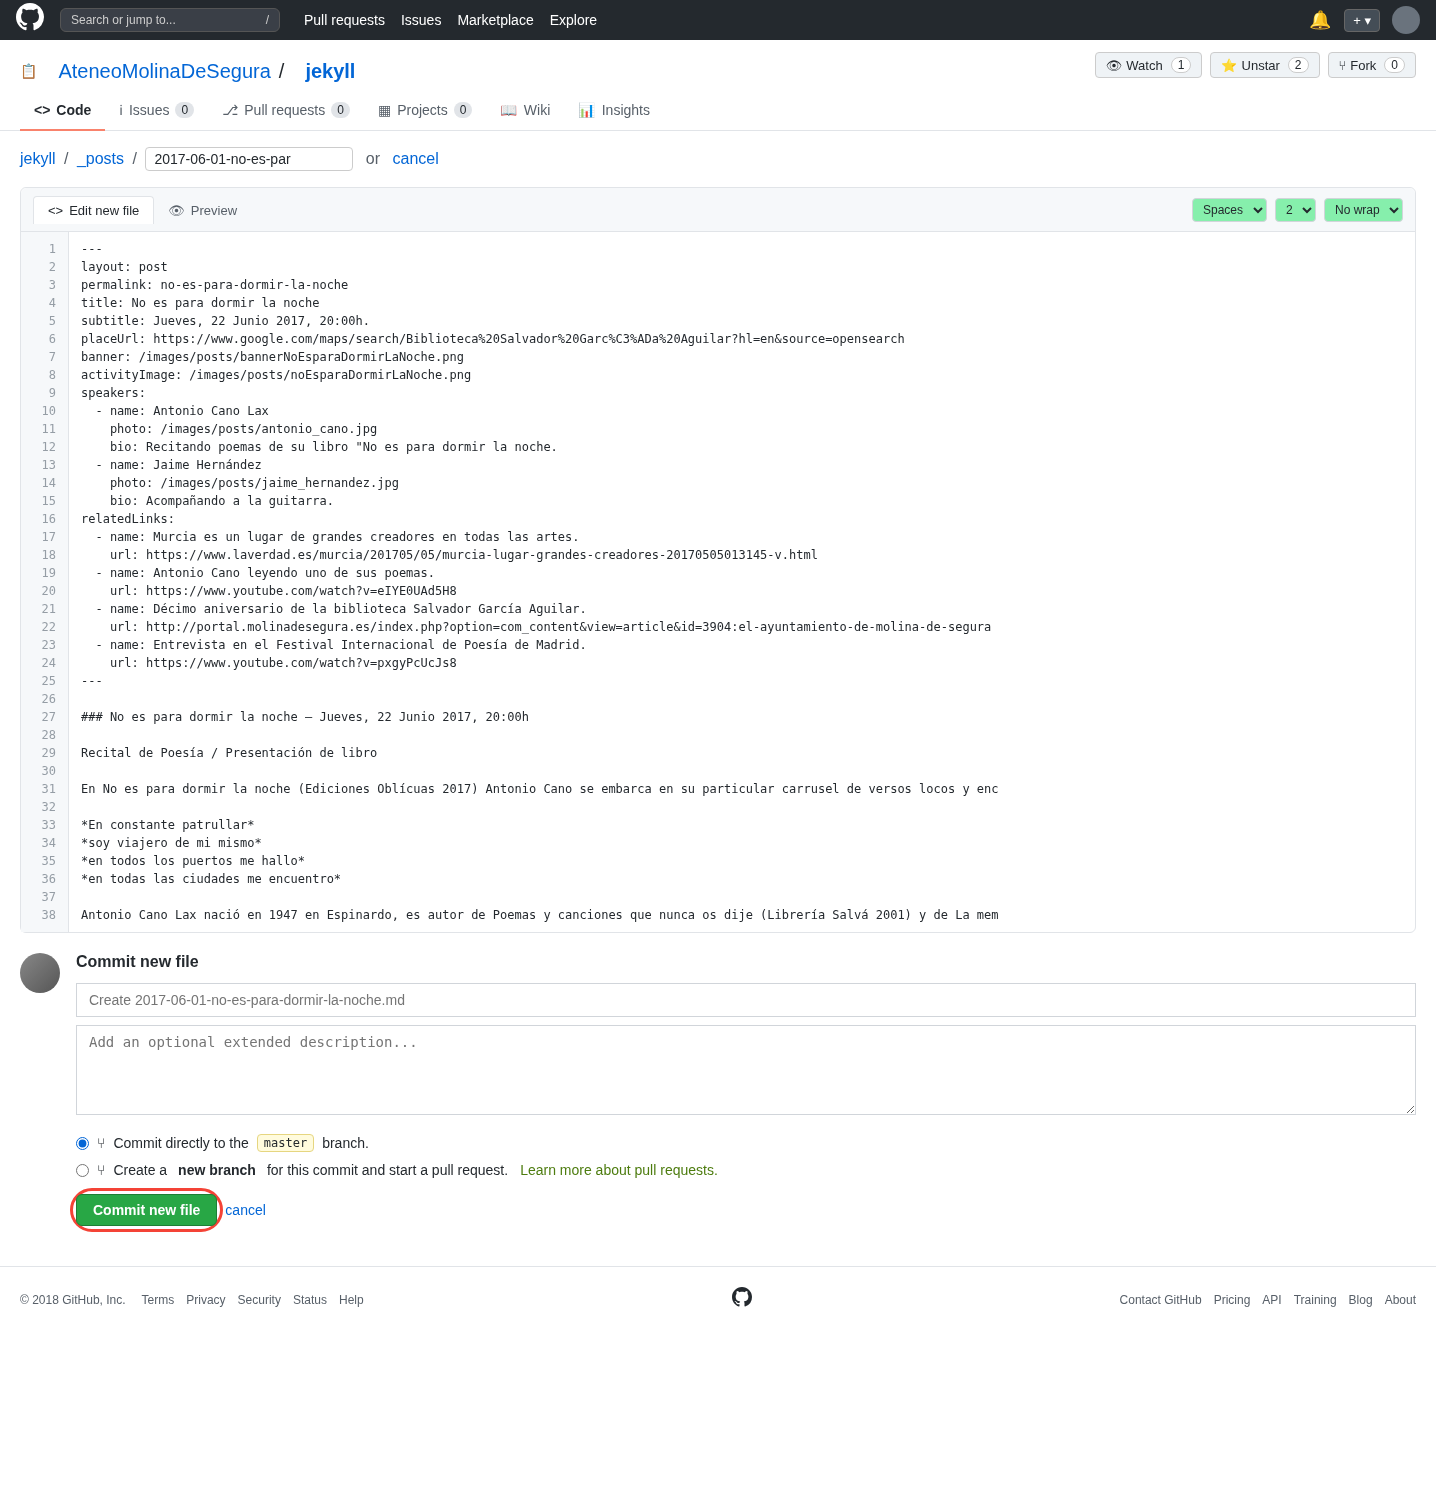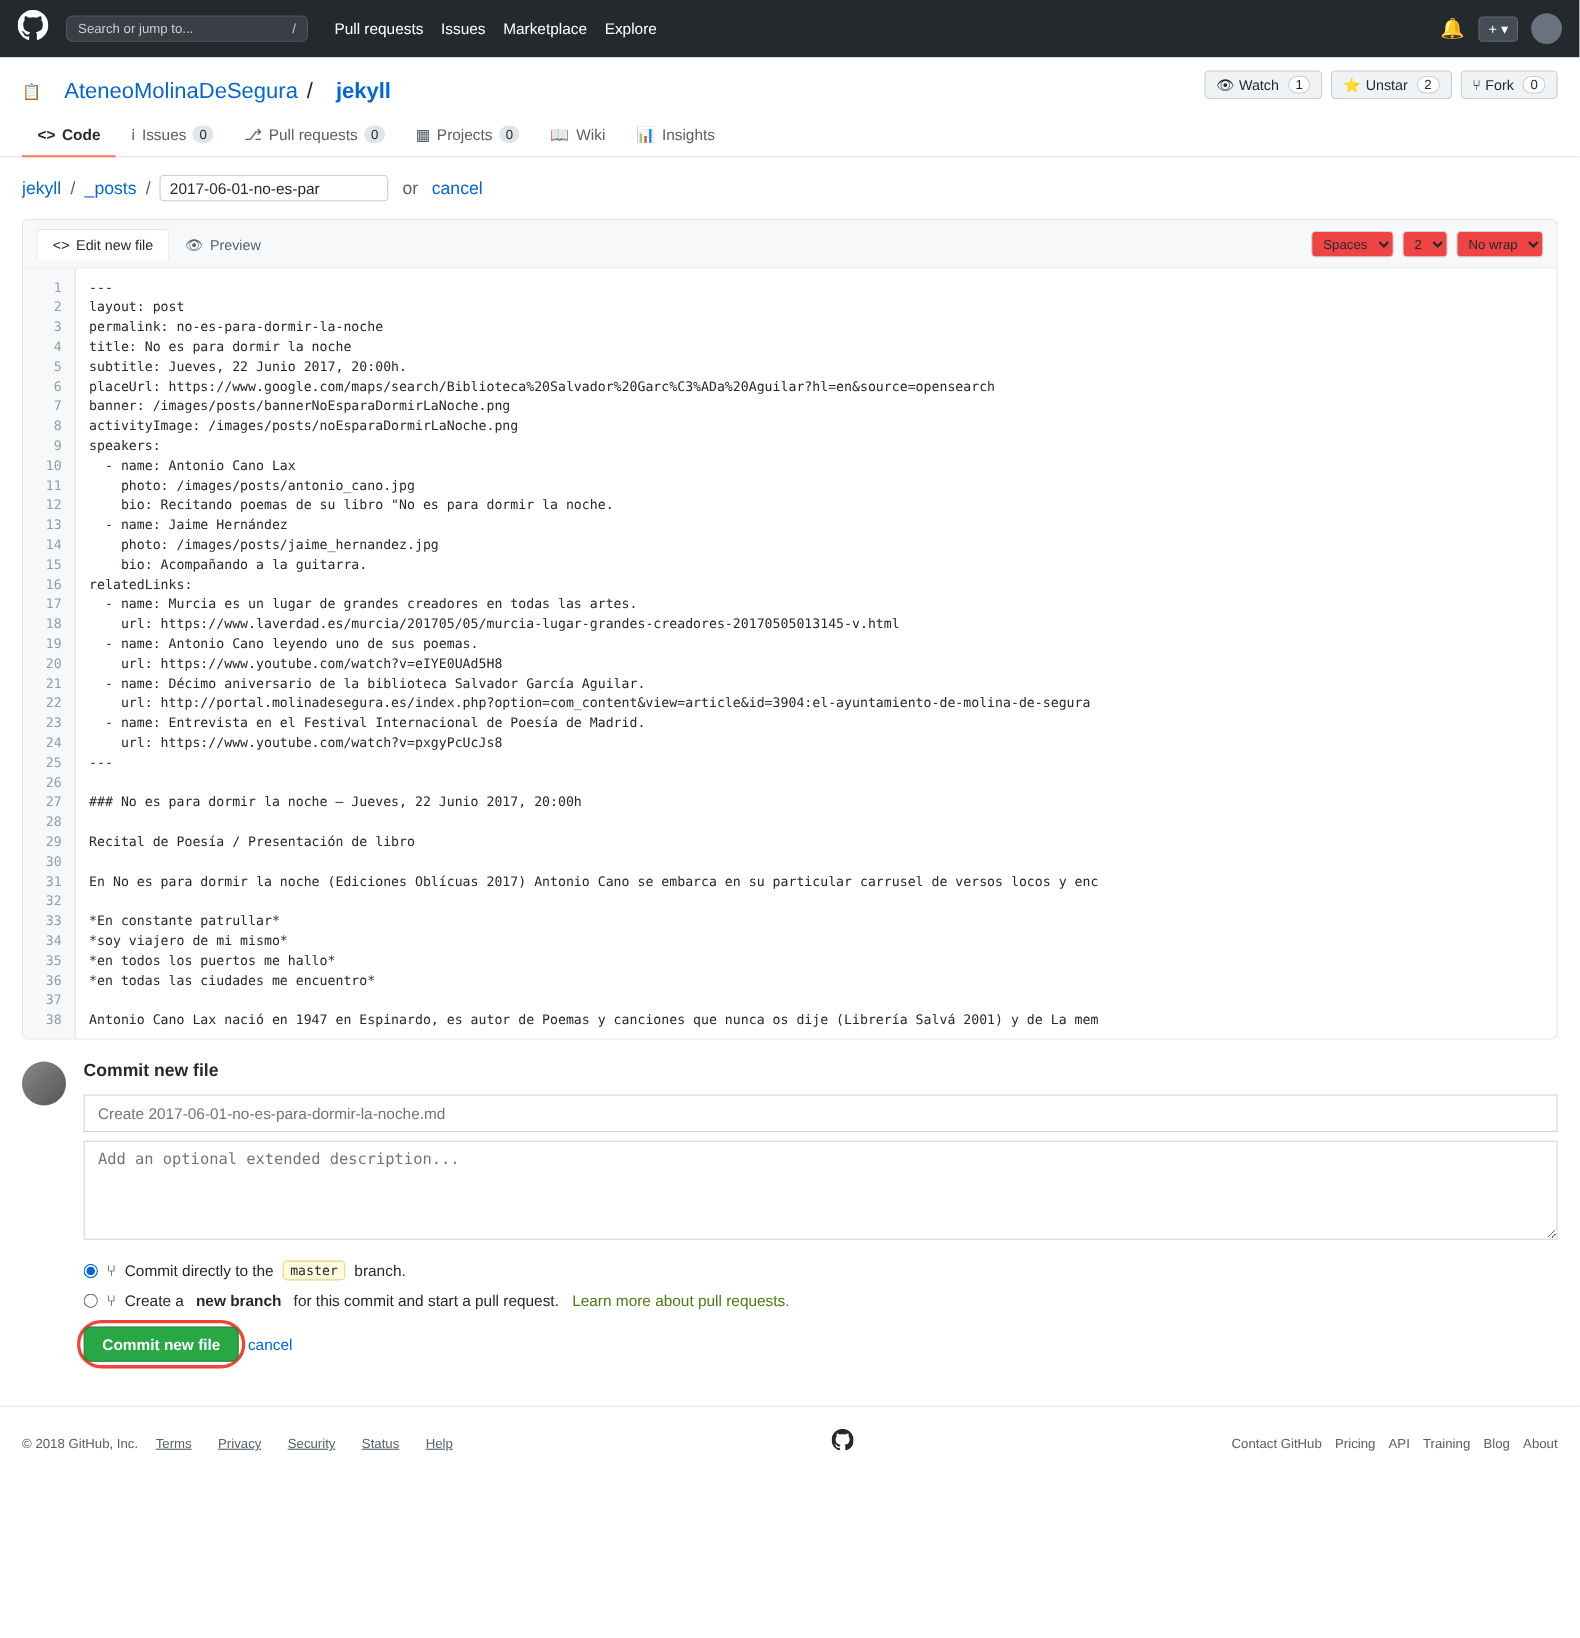"Search or jump to..." .navbar { height: 52px -> 40px }
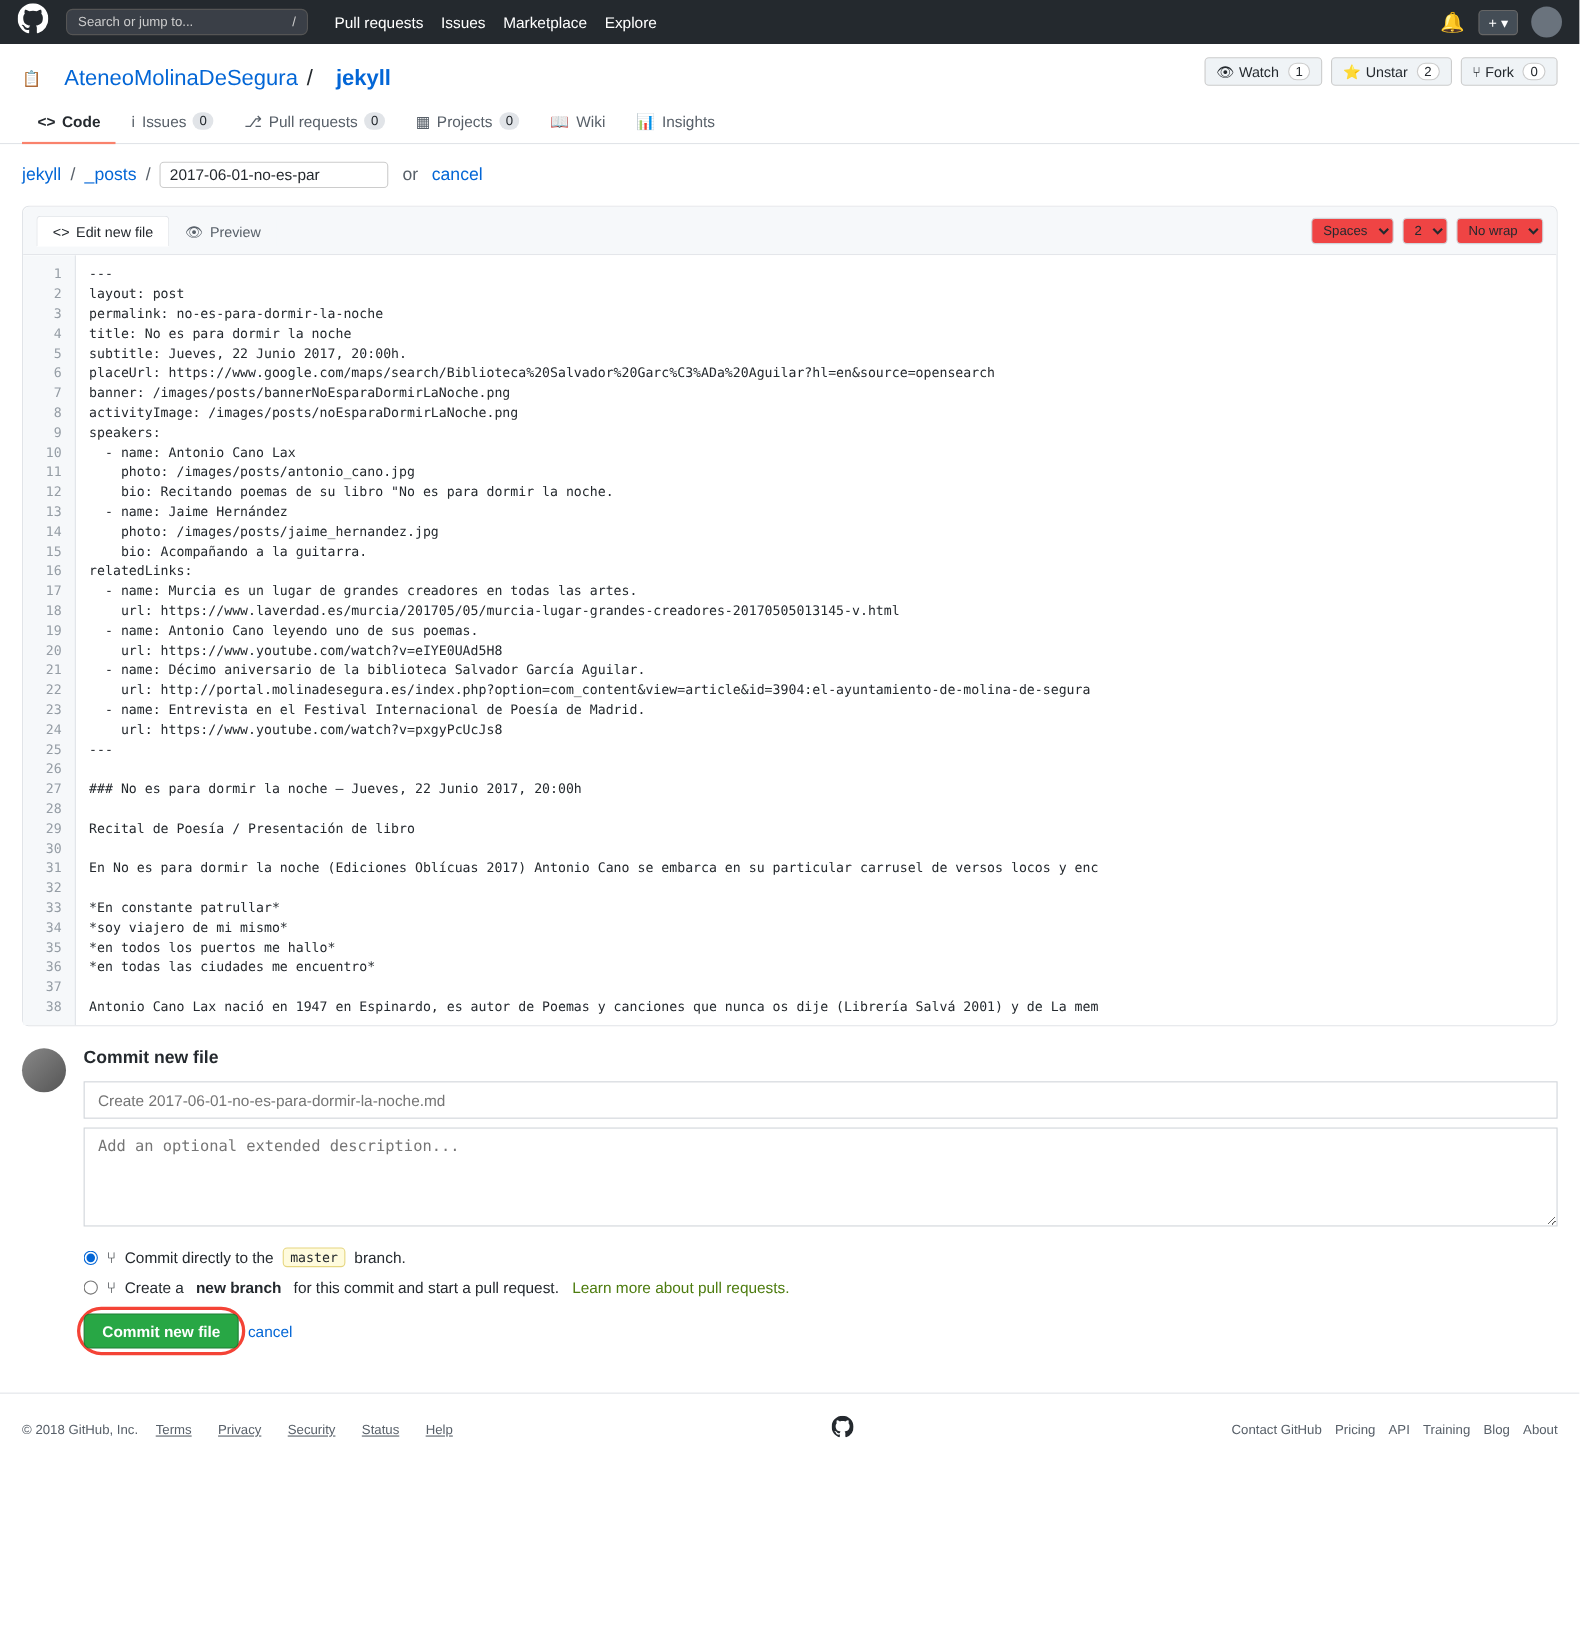"Spaces" .editor-controls select { background: #ef4444 -> #86efac }
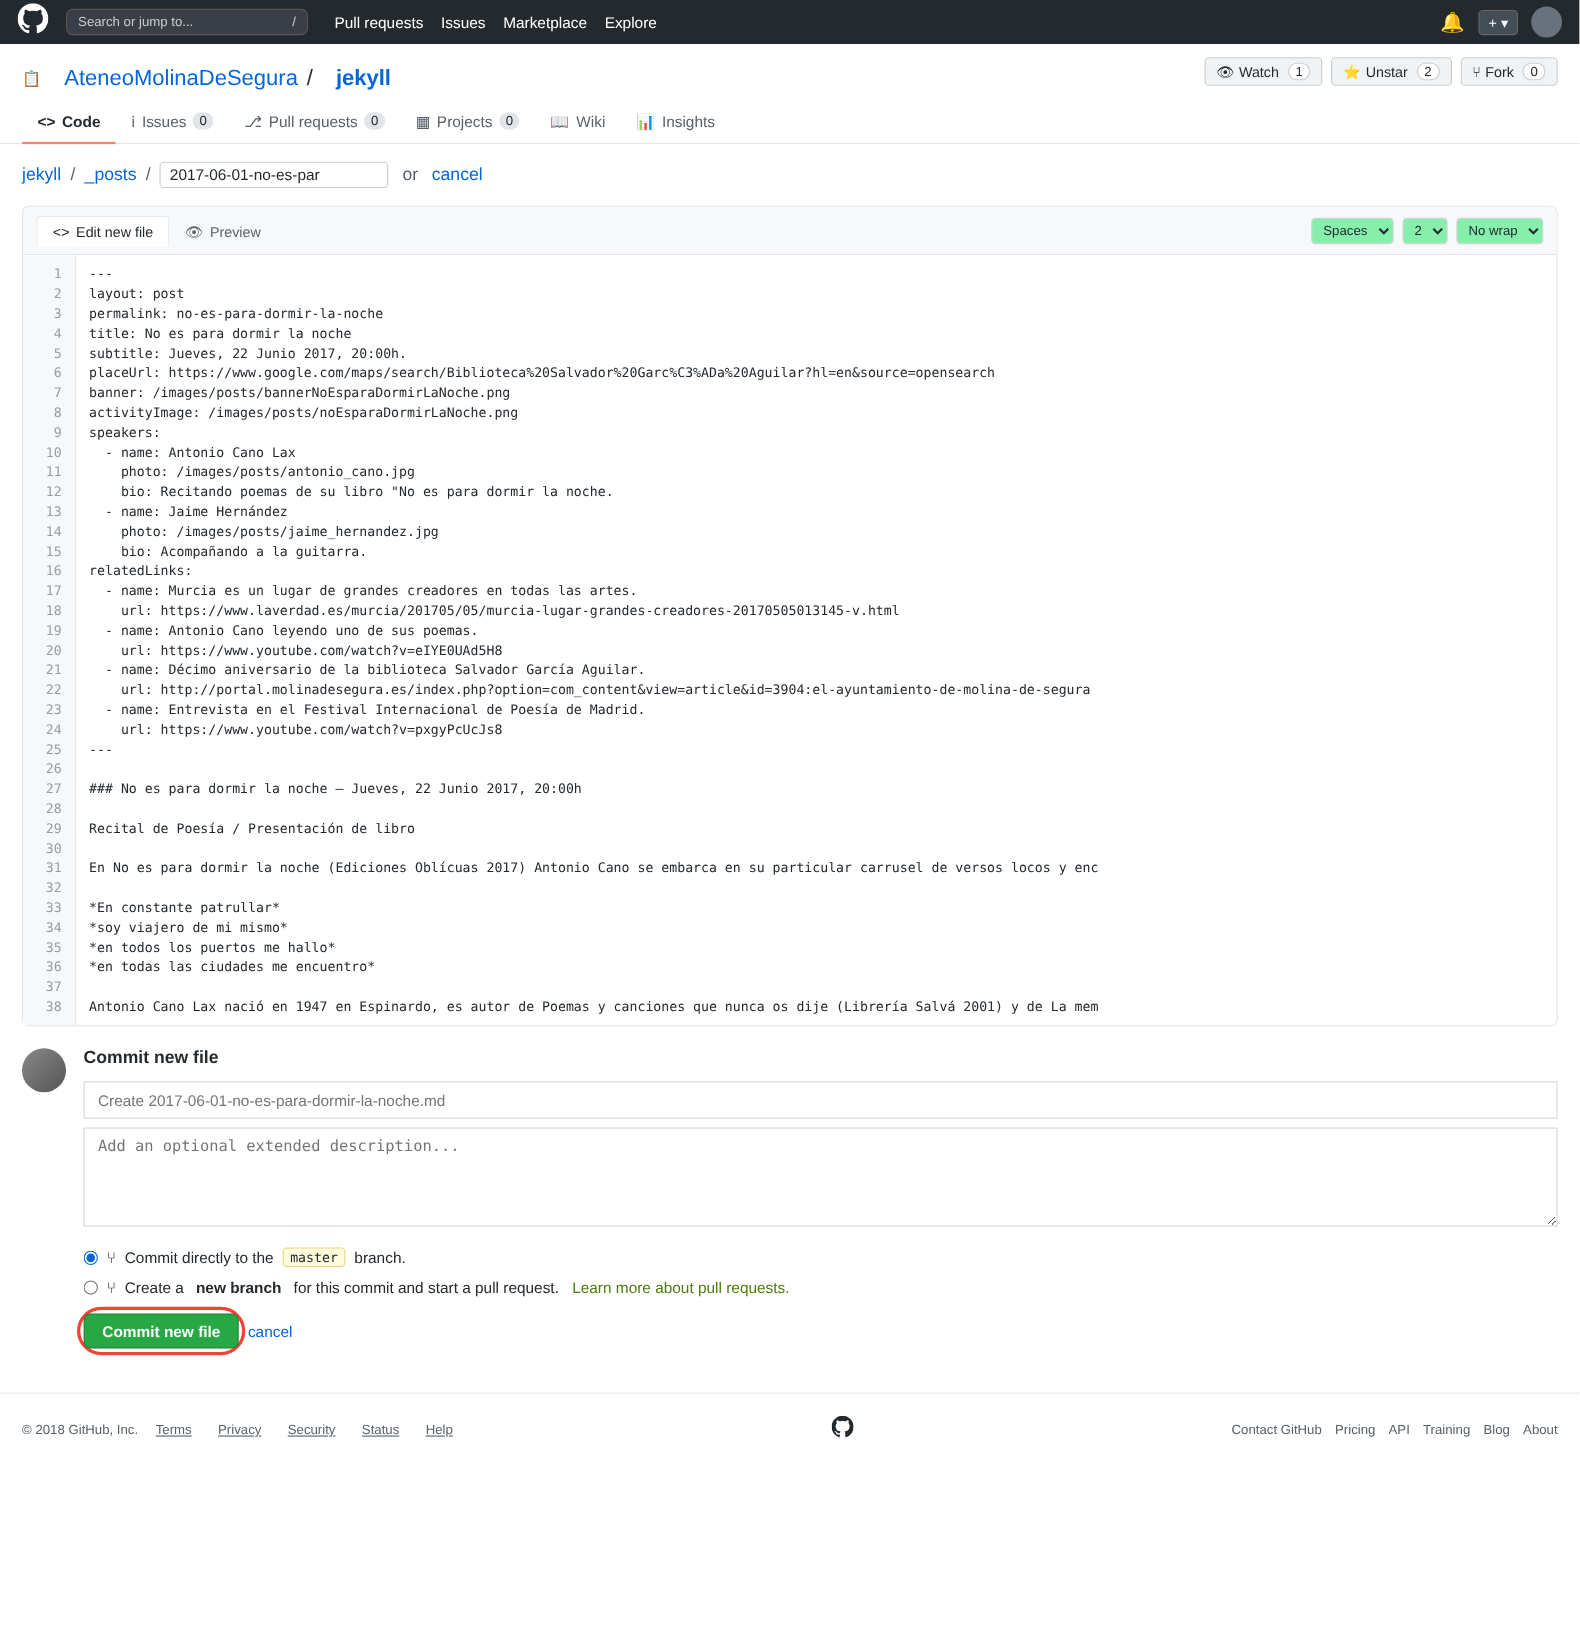"Terms" .footer-links { gap: 24px -> 12px; text-decoration: underline -> none }
